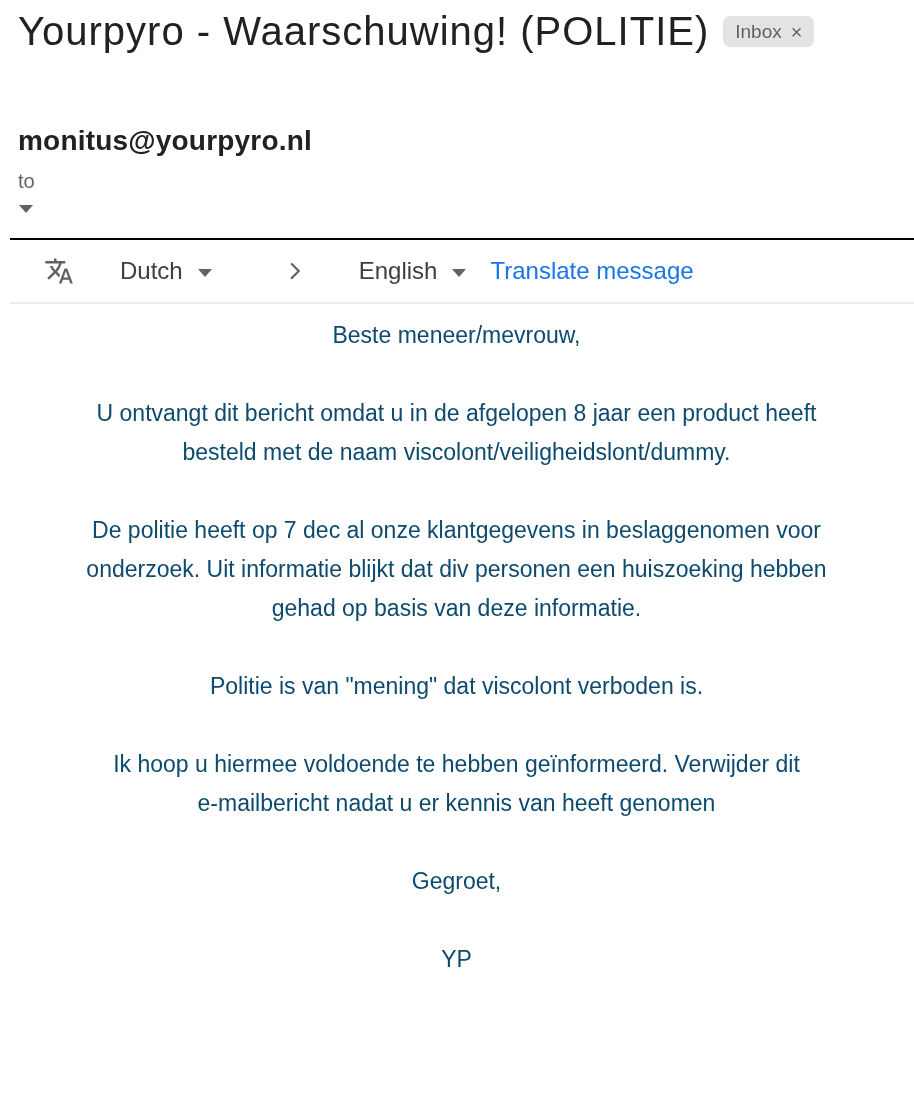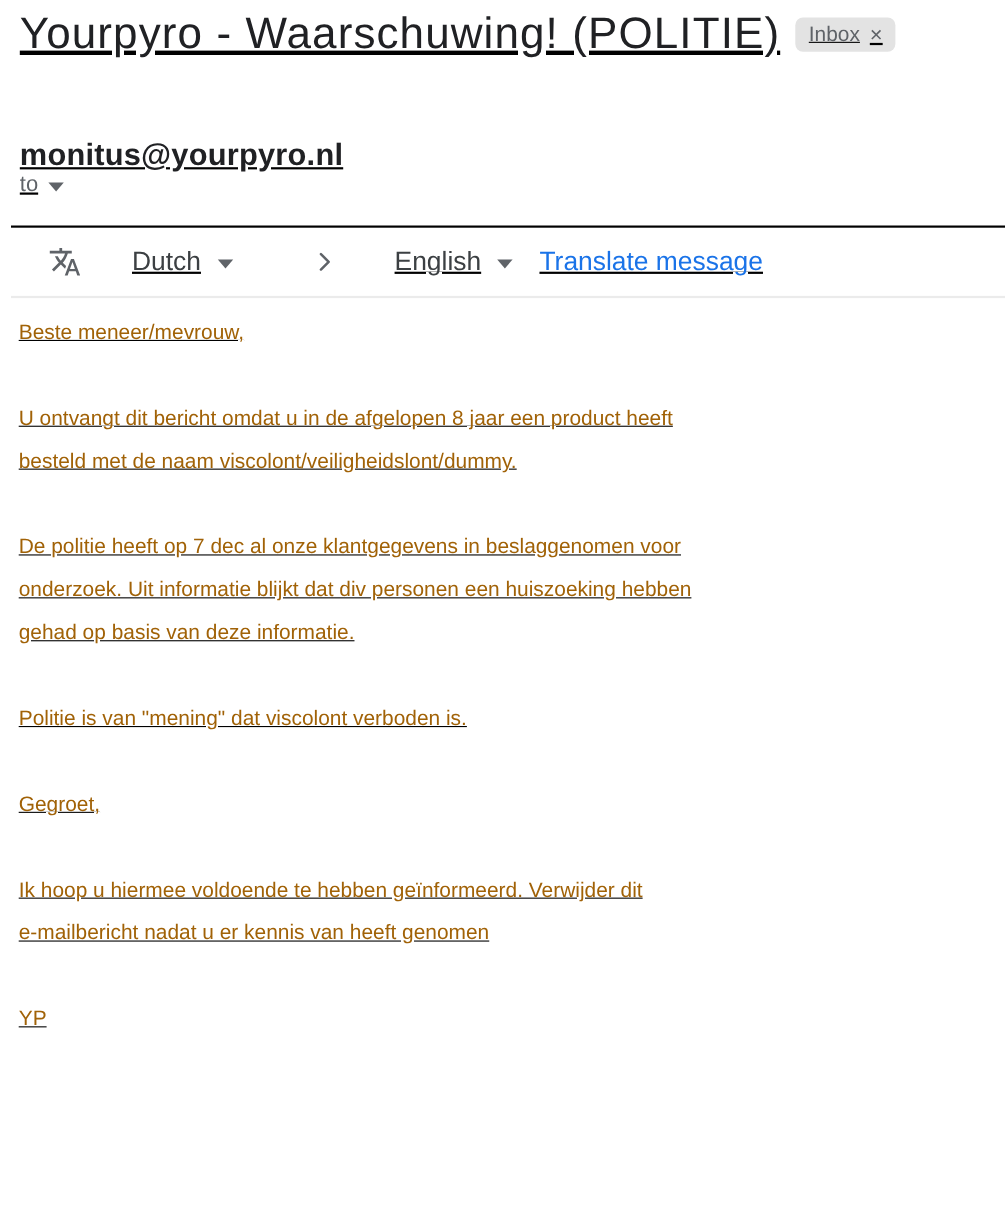"Yourpyro - Waarschuwing! (POLITIE)" .email-view { text-decoration: underline -> none }
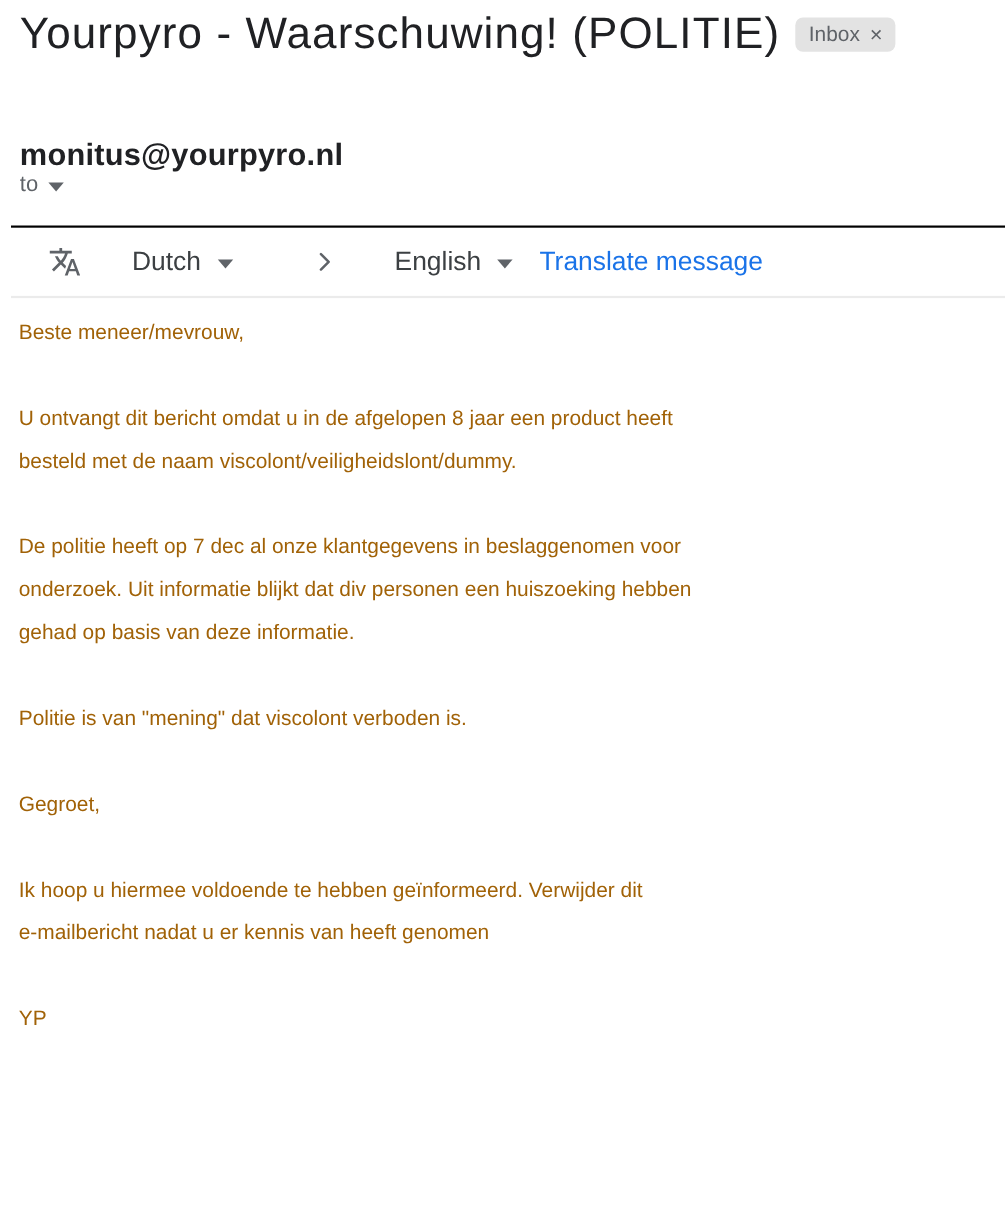"to" .to-row { flex-direction: none -> column; margin-top: none -> 13px }
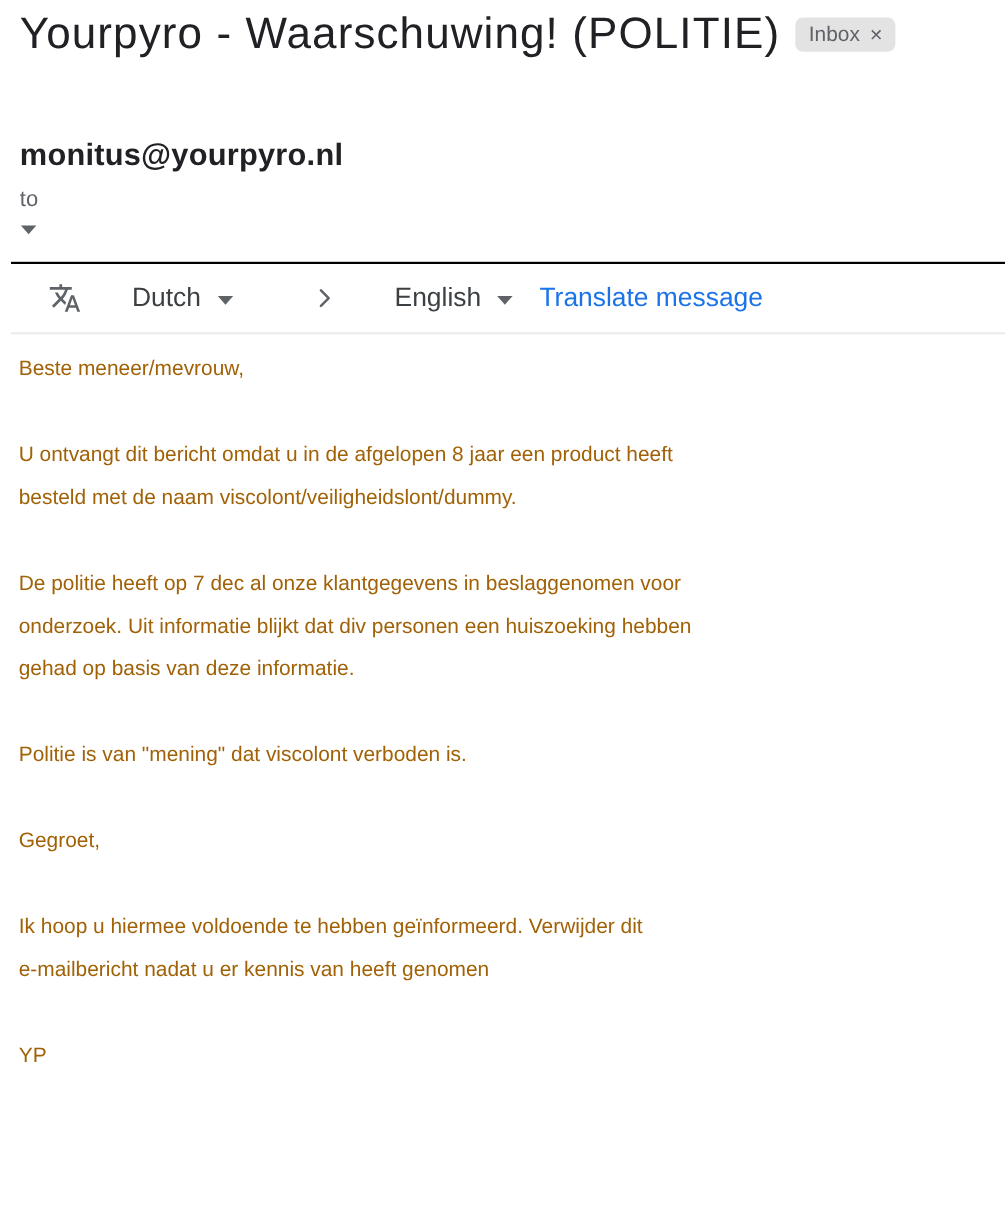"Beste meneer/mevrouw," .para { color: #a16207 -> #0c4a6e; font-size: 19px -> 23px; text-align: none -> center }
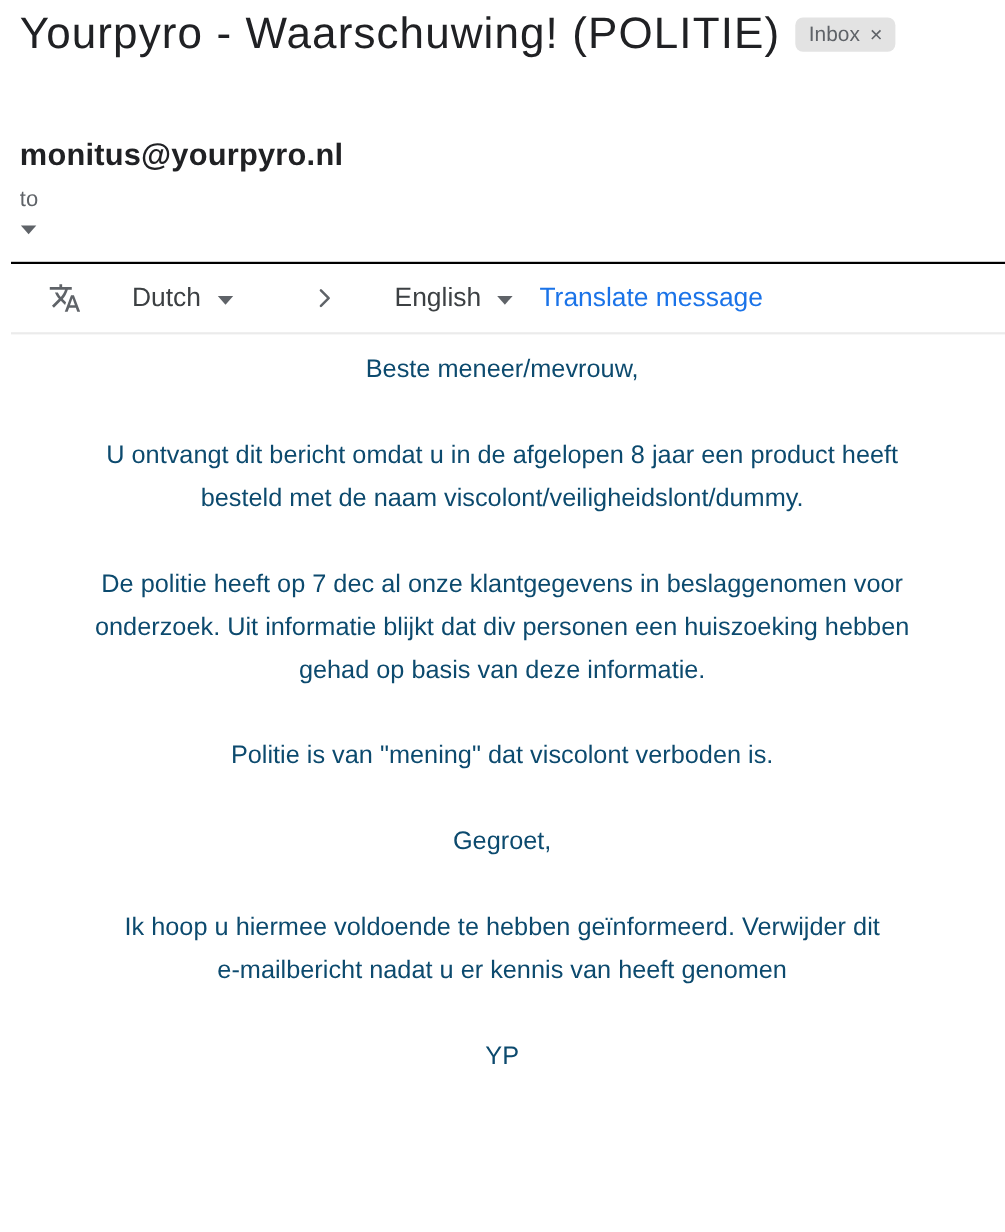"Gegroet," div.para { order: before "Ik hoop u hiermee voldoende" -> after "Ik hoop u hiermee voldoende" }
